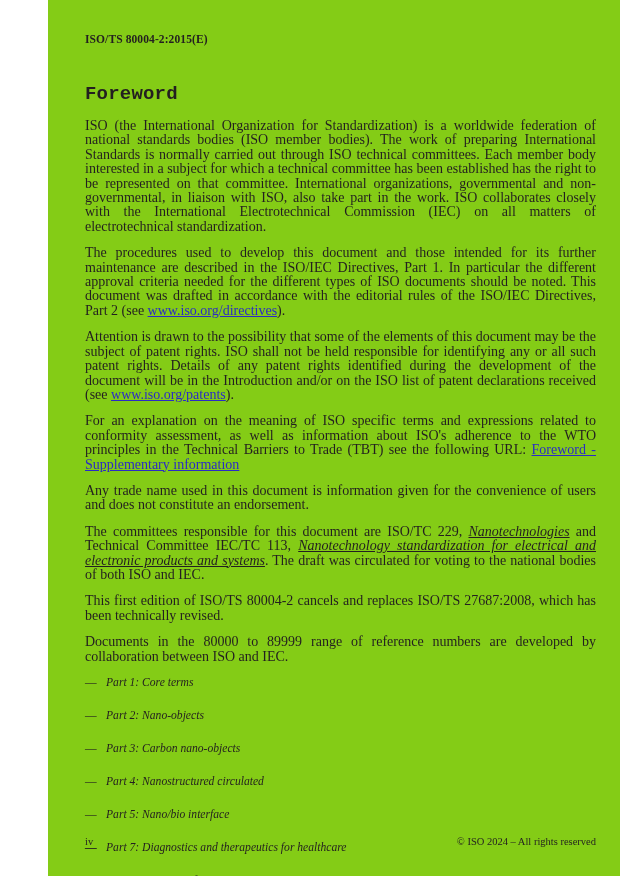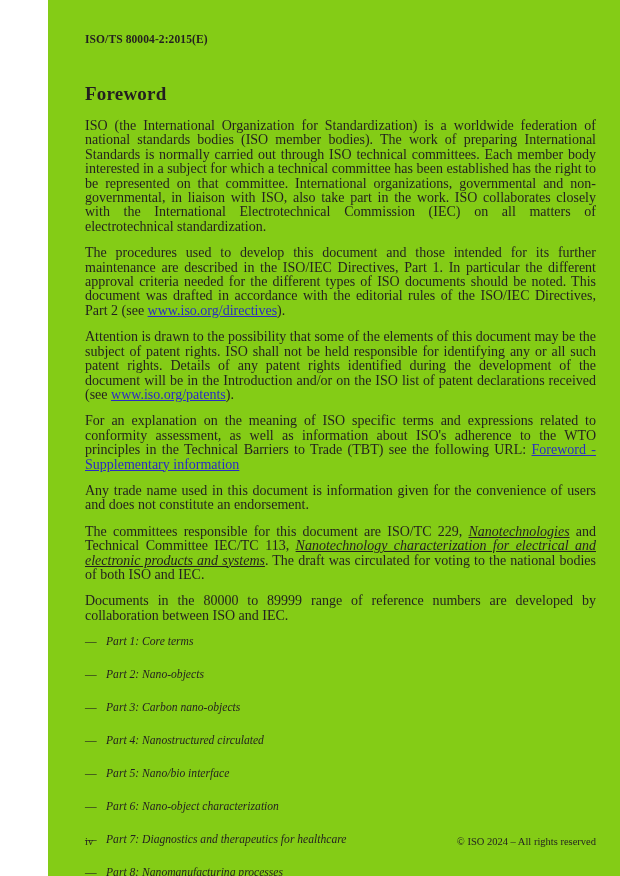"Foreword" .foreword-title { font-family: none -> Liberation Mono, monospace }
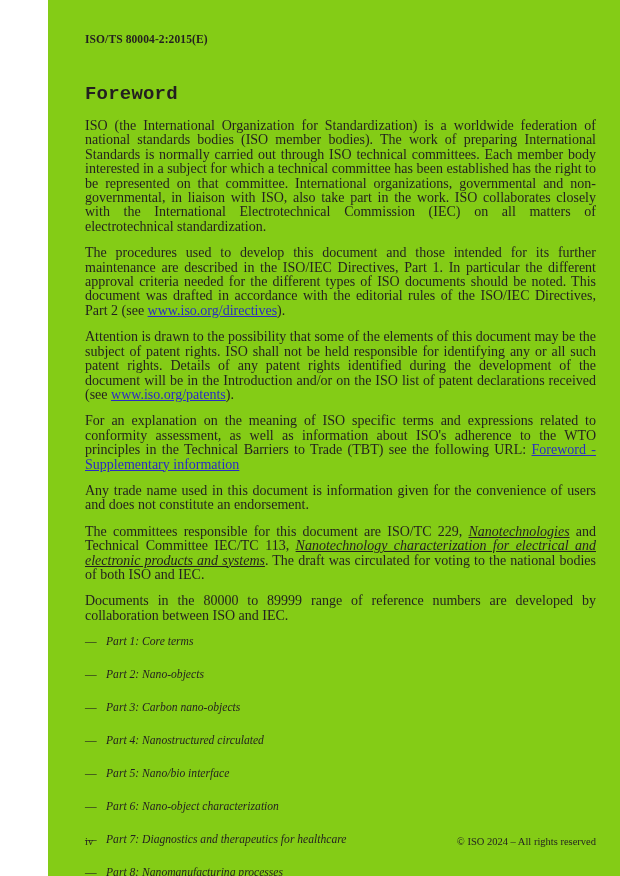"Nanotechnology characterization for" span.it { text: characterization -> standardization }
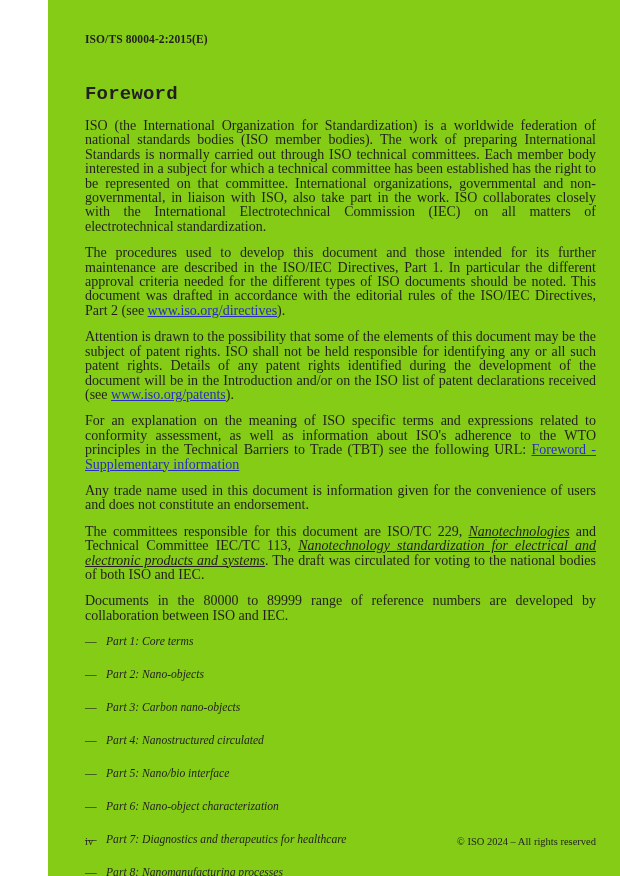"This first edition of ISO/TS" p.para { html: none -> <p>This first edition of ISO/TS 80004-2 cancels and replaces ISO/TS 27687:2008, which has been technically revised.</p> }
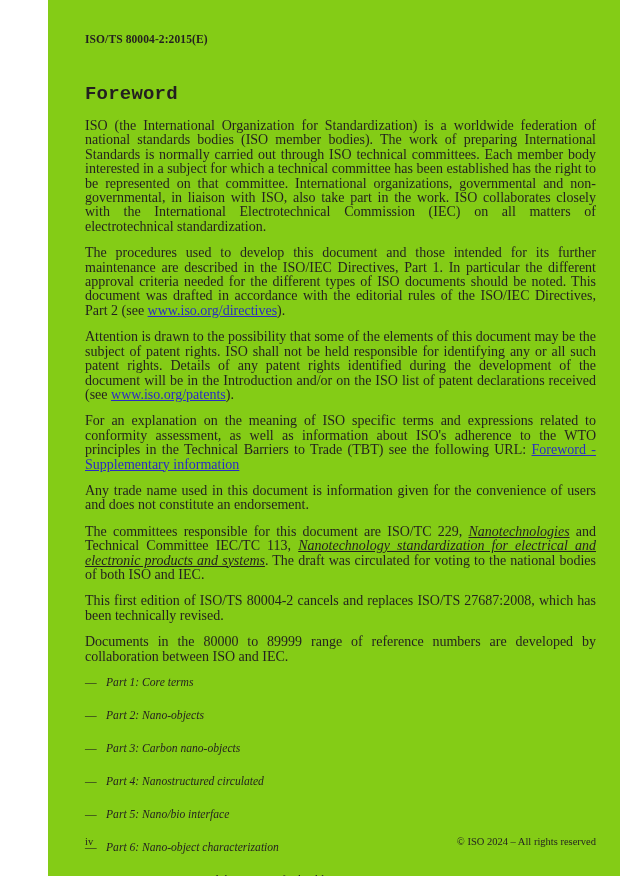"Part 6: Nano-object characterization" span { html: <span>Part 6: Nano-object characterization</span> -> none }
